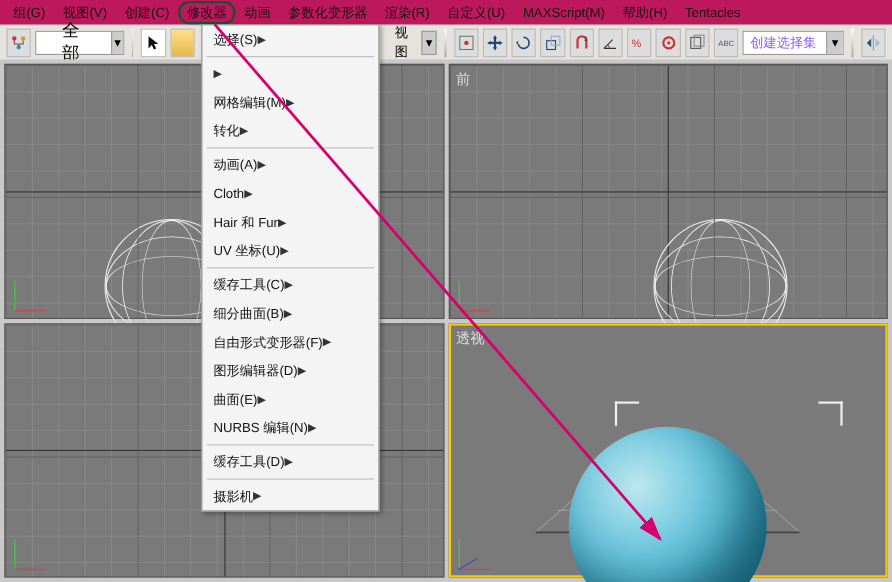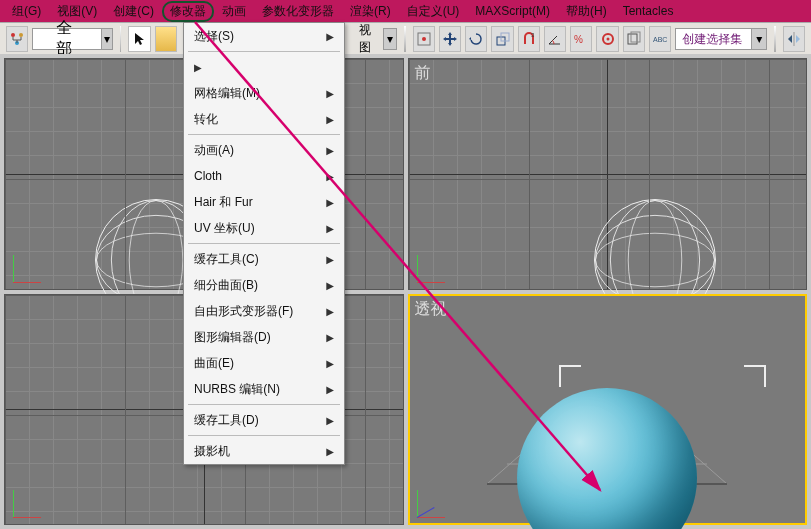"选择(S)" .ditem { justify-content: space-between -> flex-start }
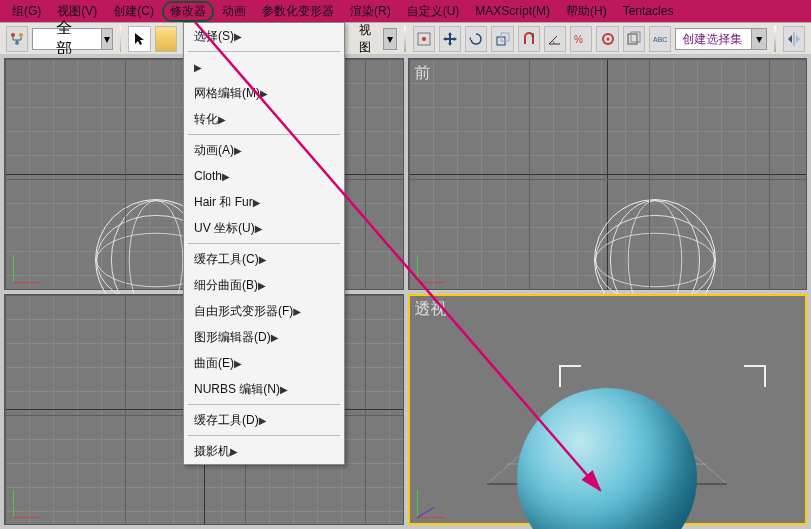"创建选择集" .combo-right span { color: #701a75 -> #8b5cf6 }
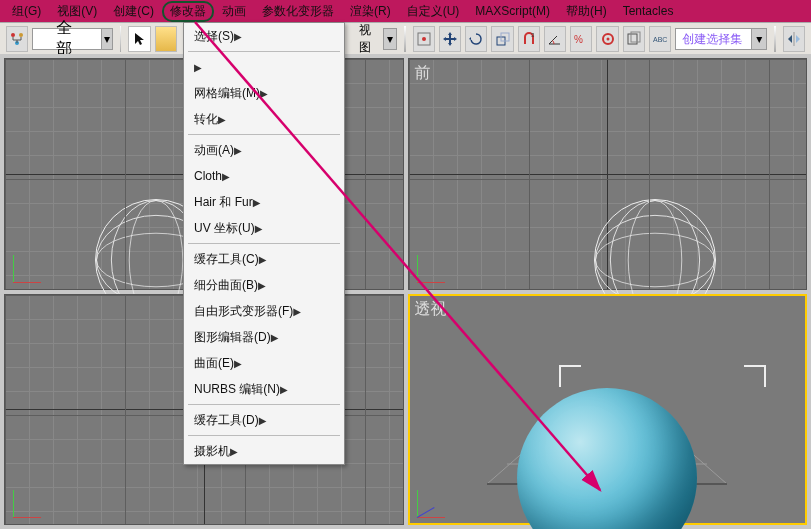"透视" .vp-label { font-size: 16px -> 13px }
